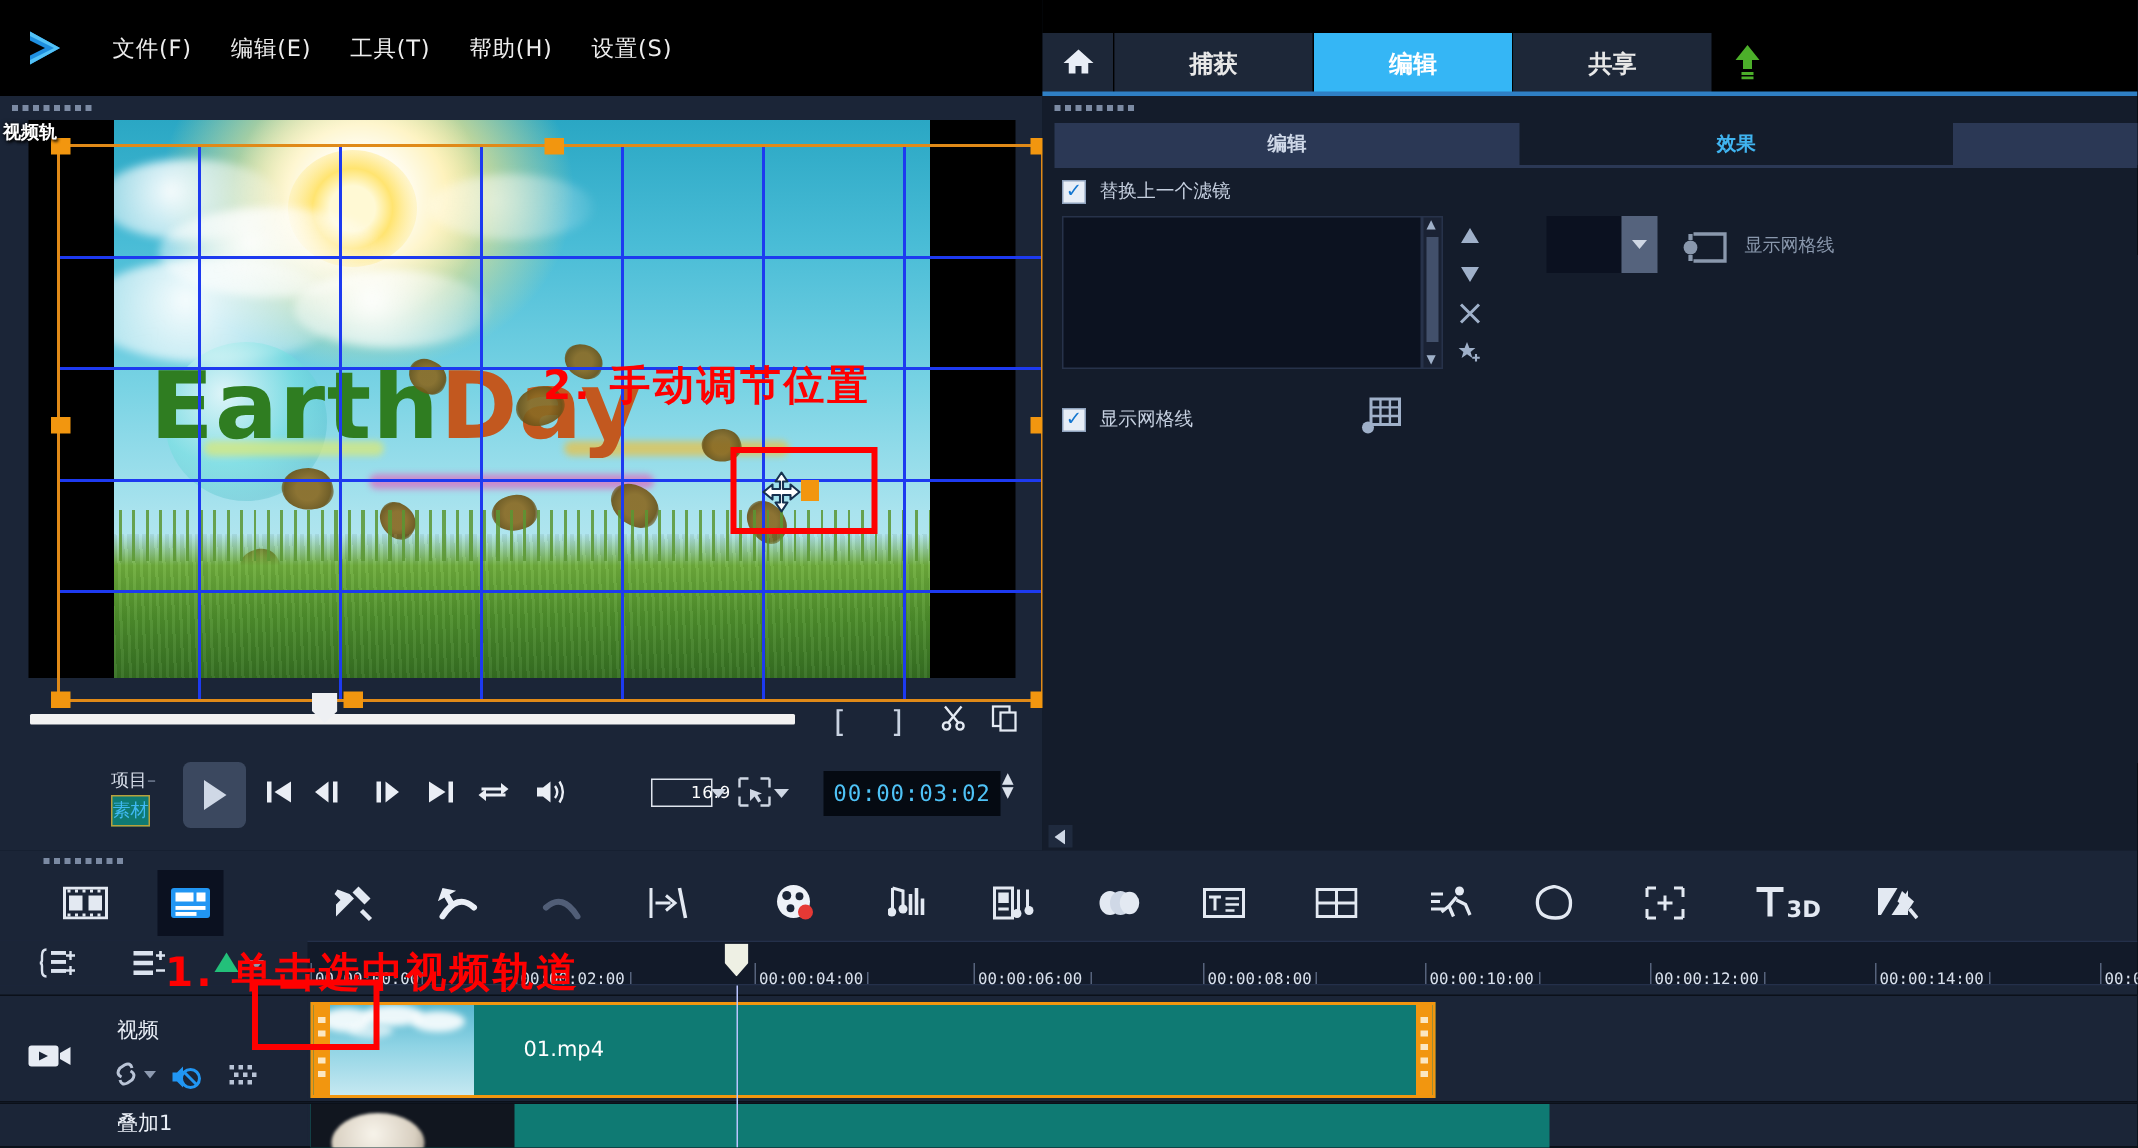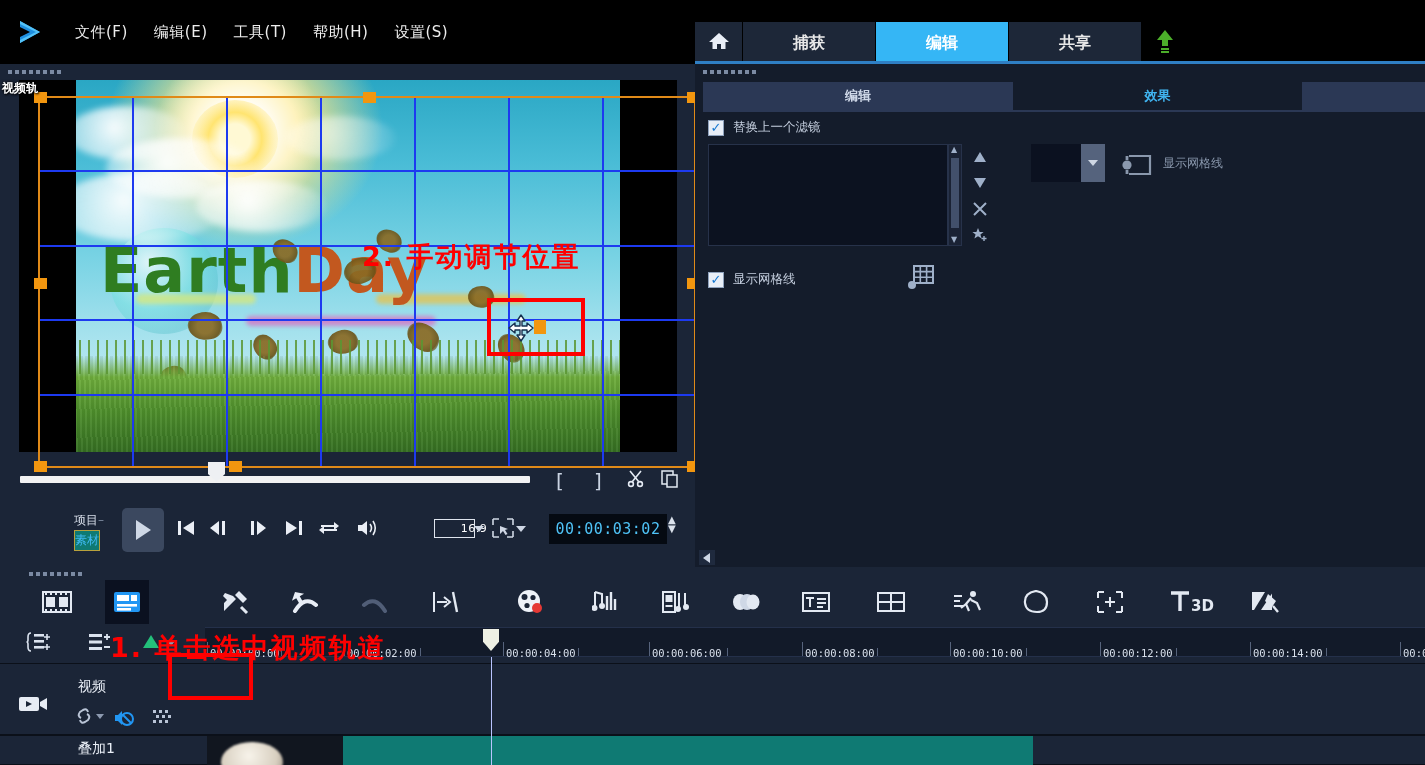"01.mp4" div.clip { html: none -> <div> <div> <i></i> <i></i> <i></i> <i></i> <i></i> </div> <div> <i></i> <i></i> <i></i> <i></i> <i></i> </div> <div> <div></div> <div></div> <div></div> <div></div> </div> <div>01.mp4</div> </div> }
